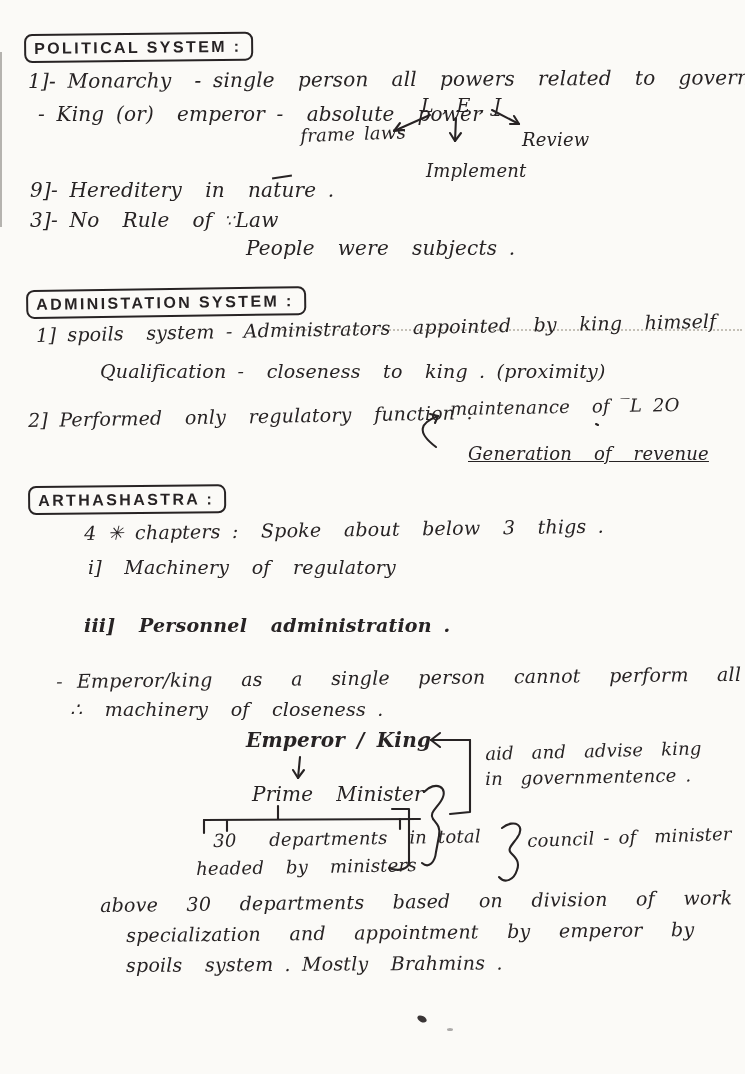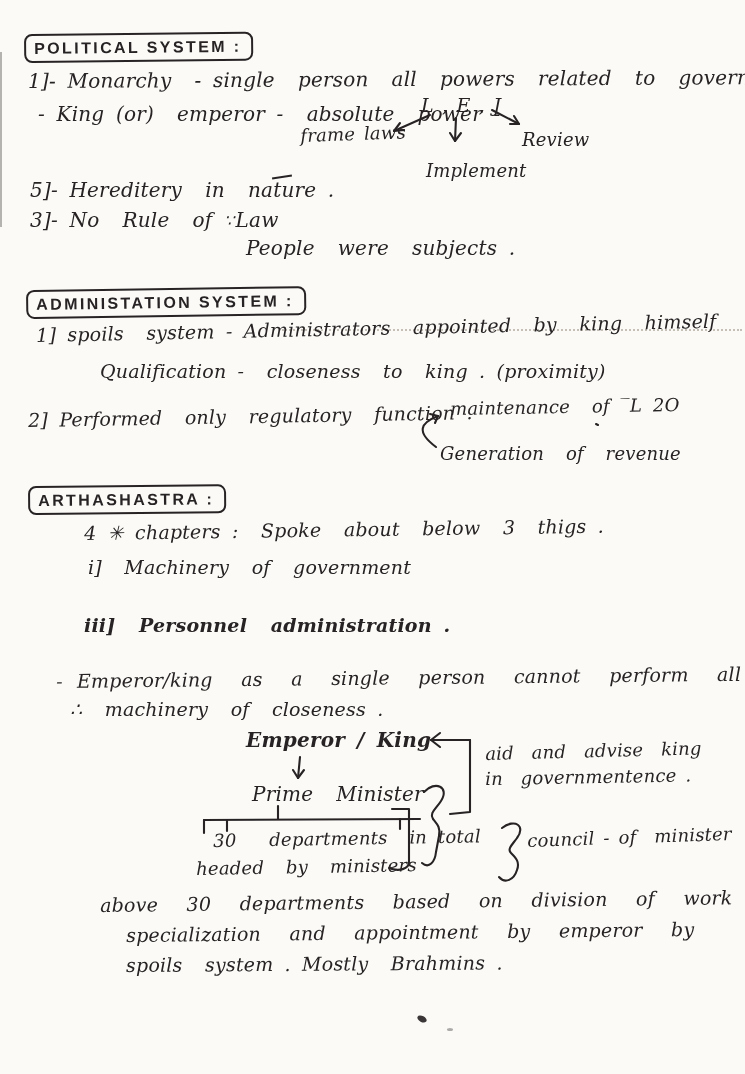"5]- Hereditery in nature ." div.hw { text: 5 -> 9 }
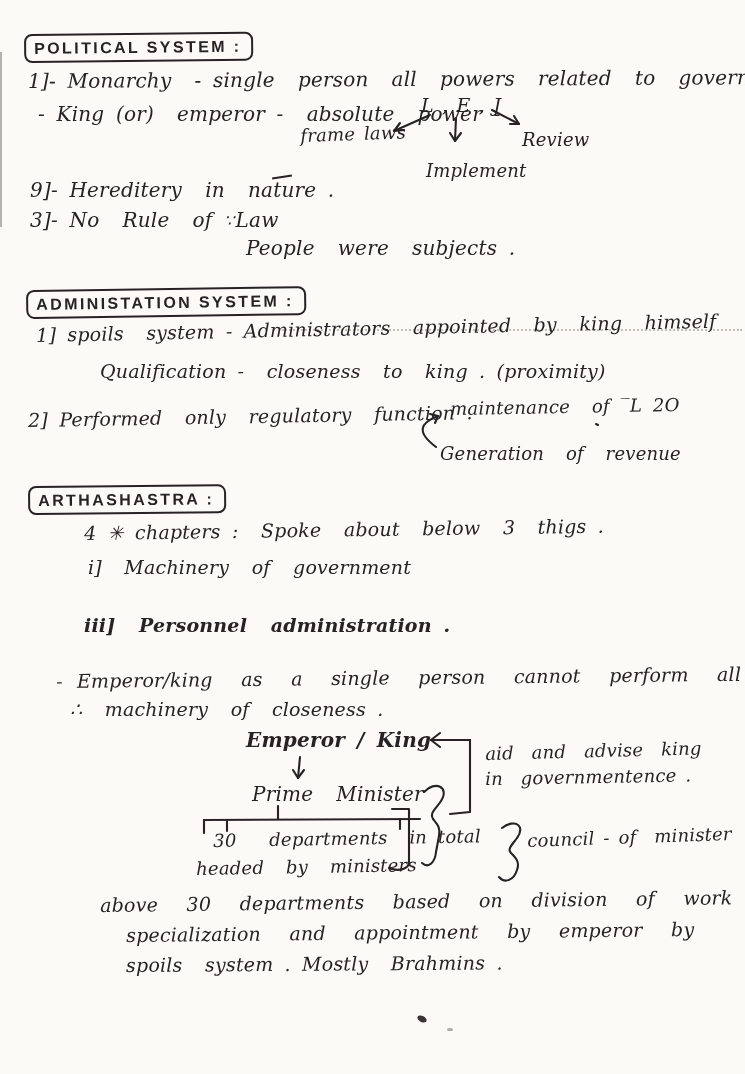"Generation of revenue" div.hw { left: 440px -> 468px; text-decoration: none -> underline }
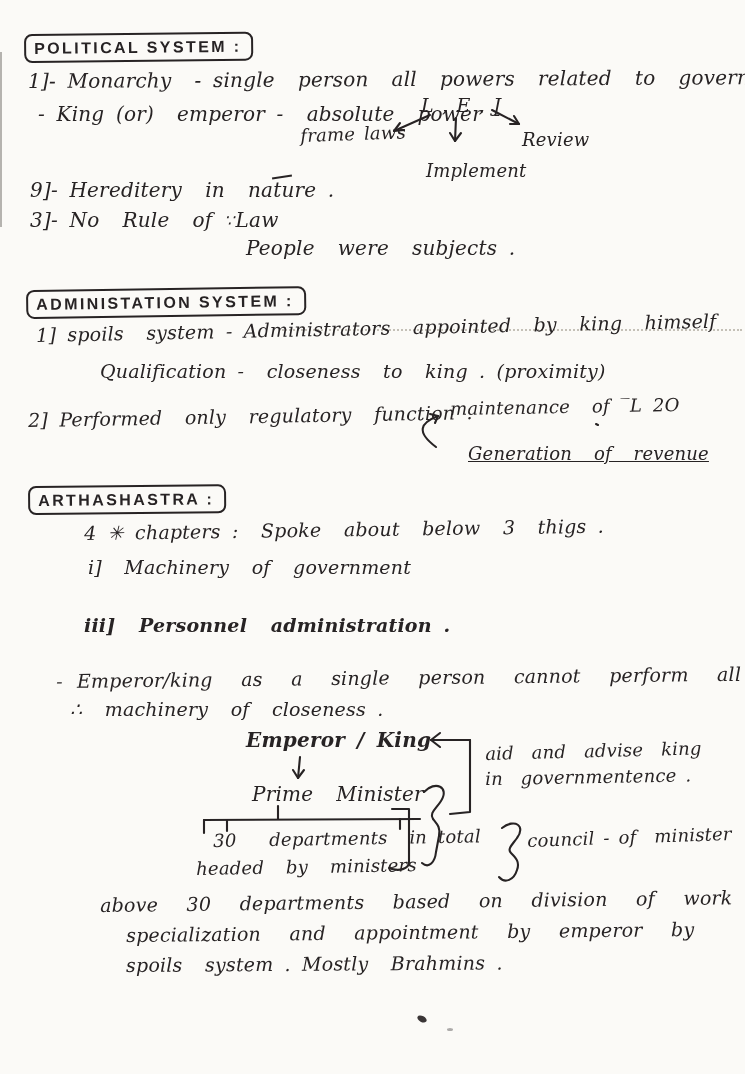"i] Machinery of government" div.hw { text: government -> regulatory }
